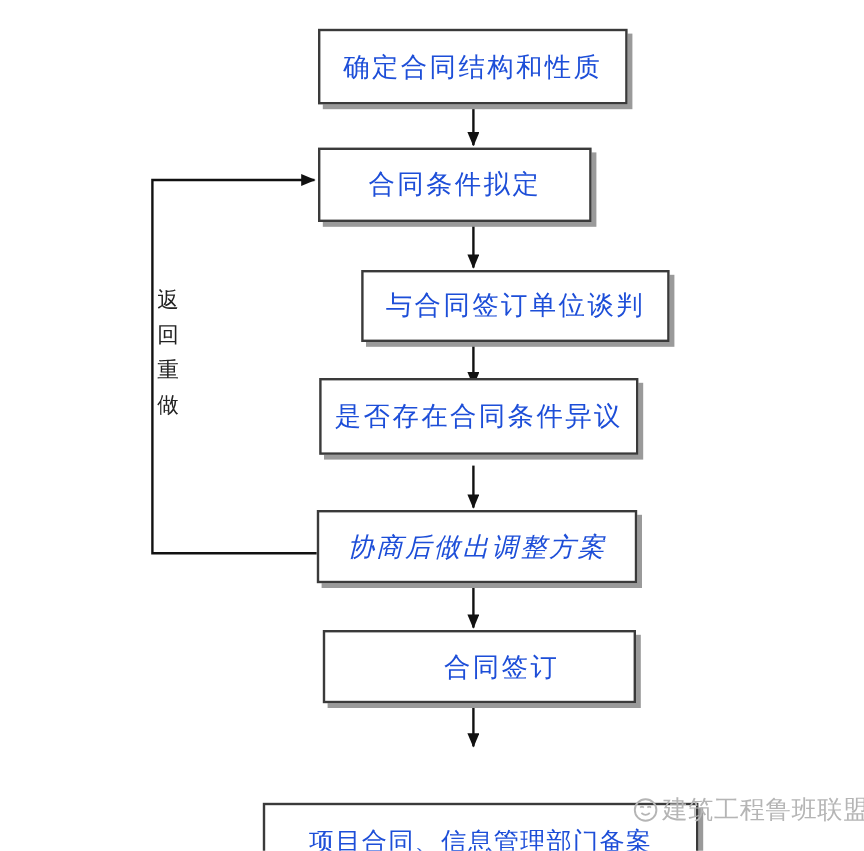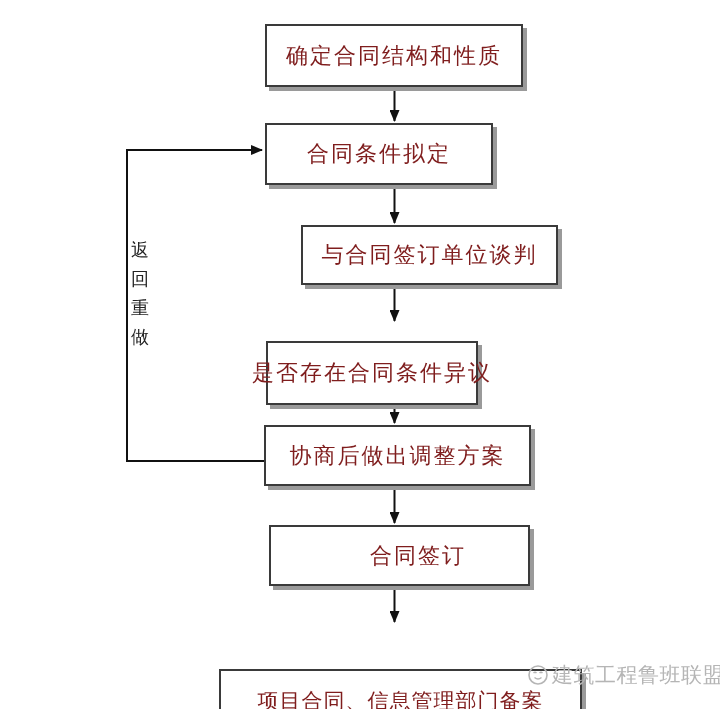"确定合同结构和性质" .node { color: #7f1d1d -> #1d4ed8 }
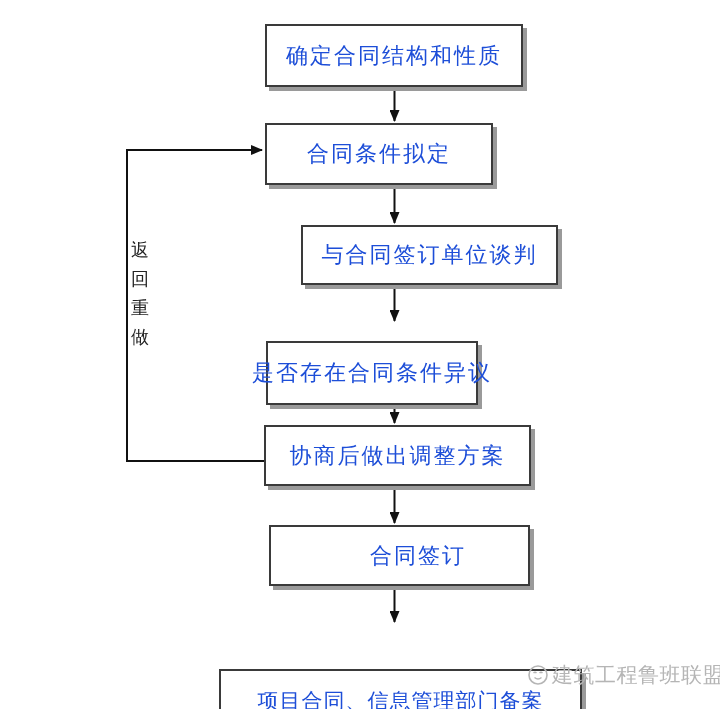"是否存在合同条件异议" .n4 { top: 341px -> 315px; width: 212px -> 266px }
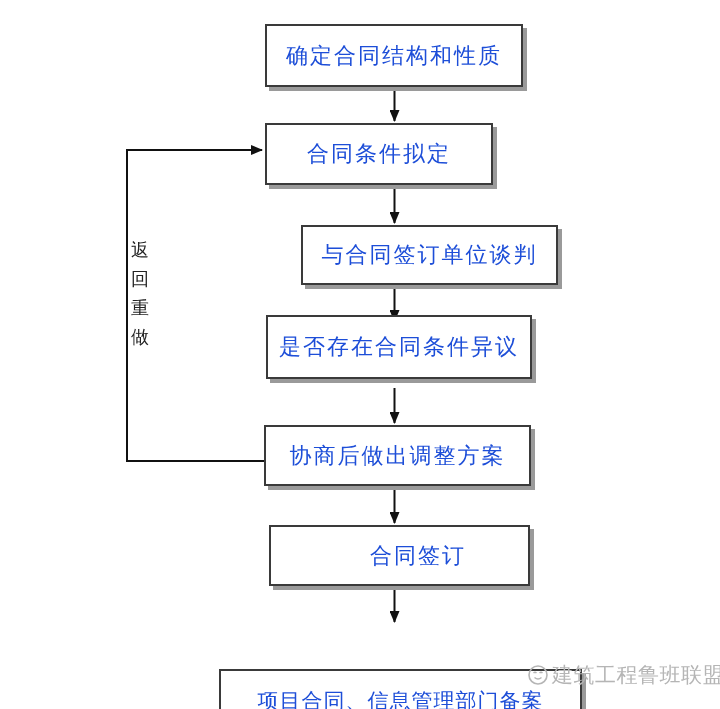"协商后做出调整方案" .n5 { font-style: none -> italic }
